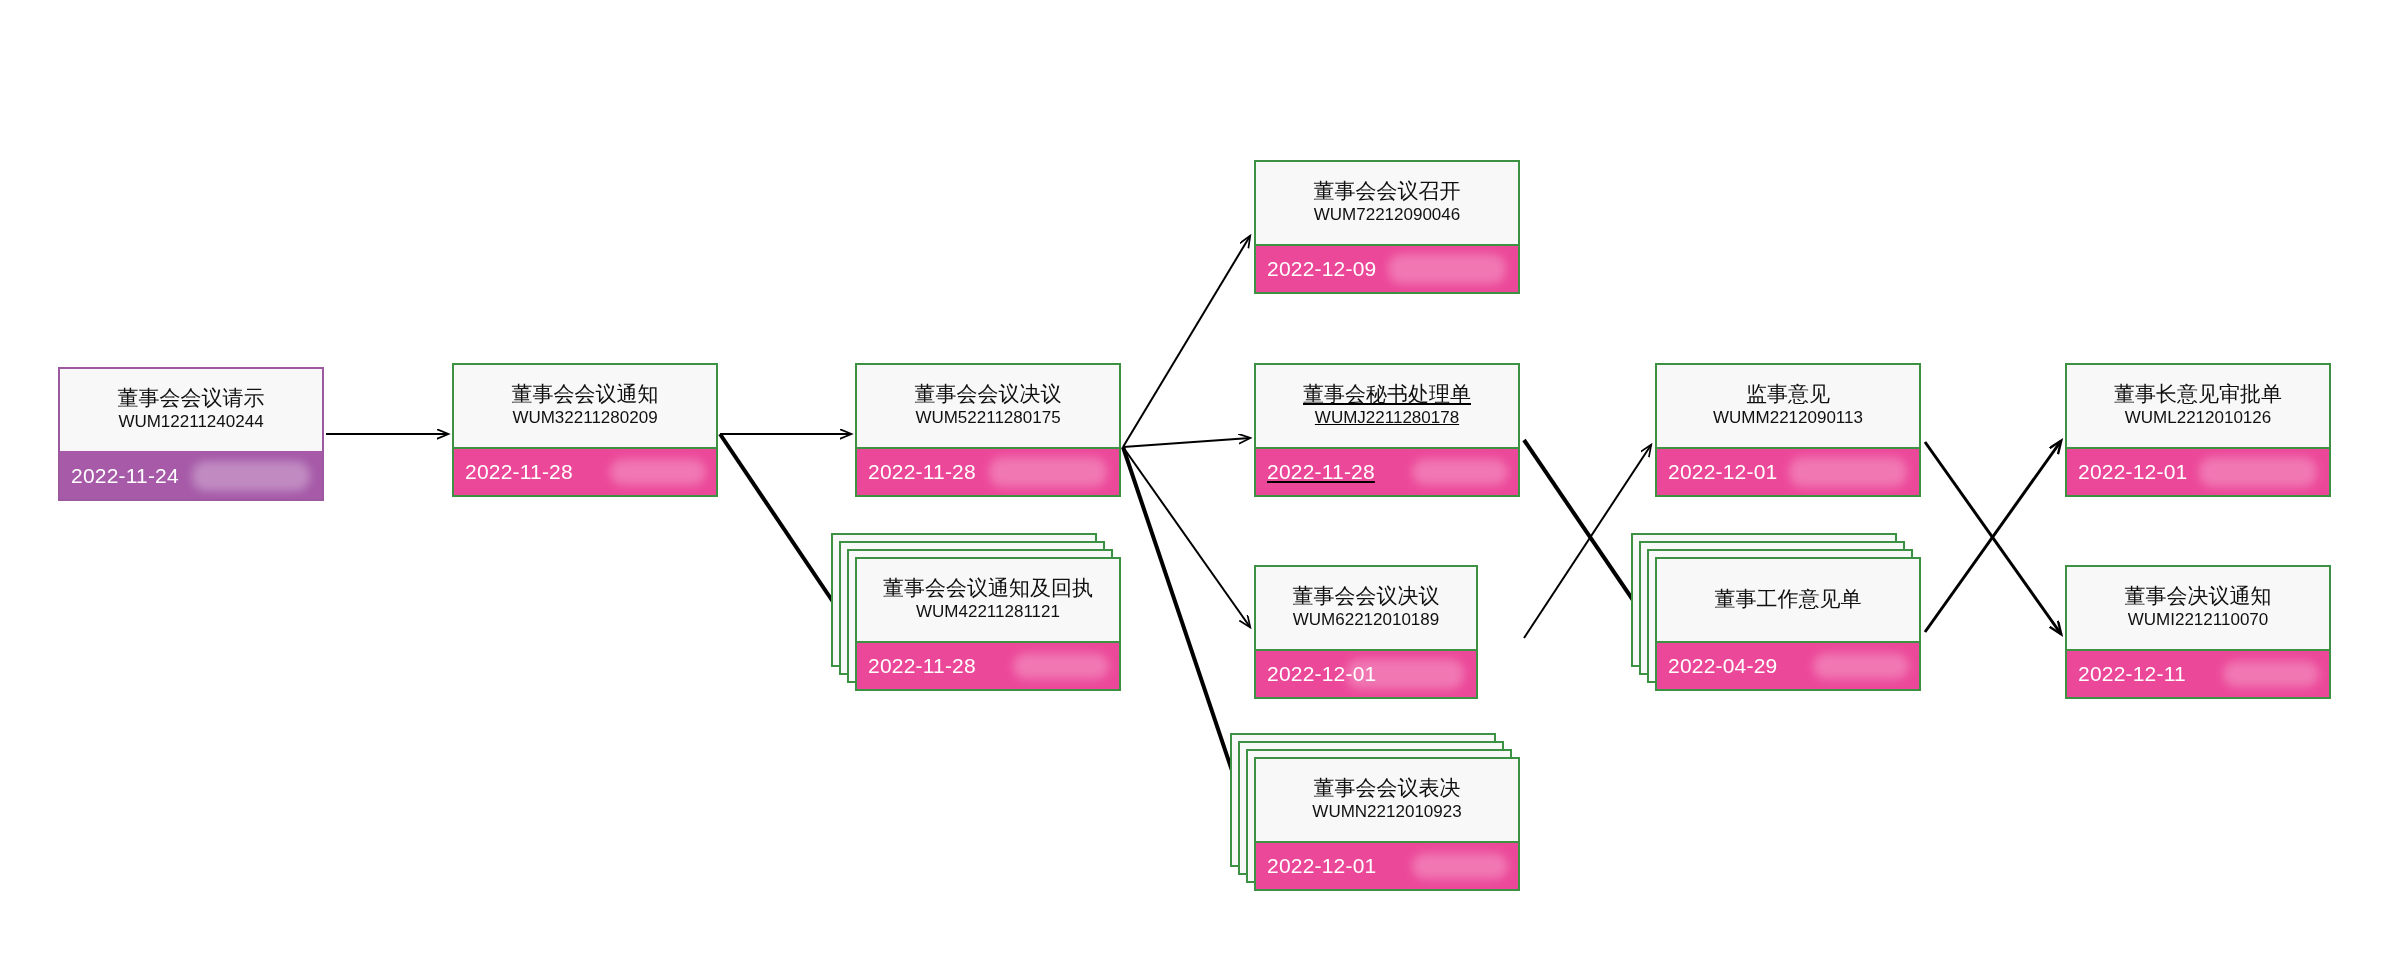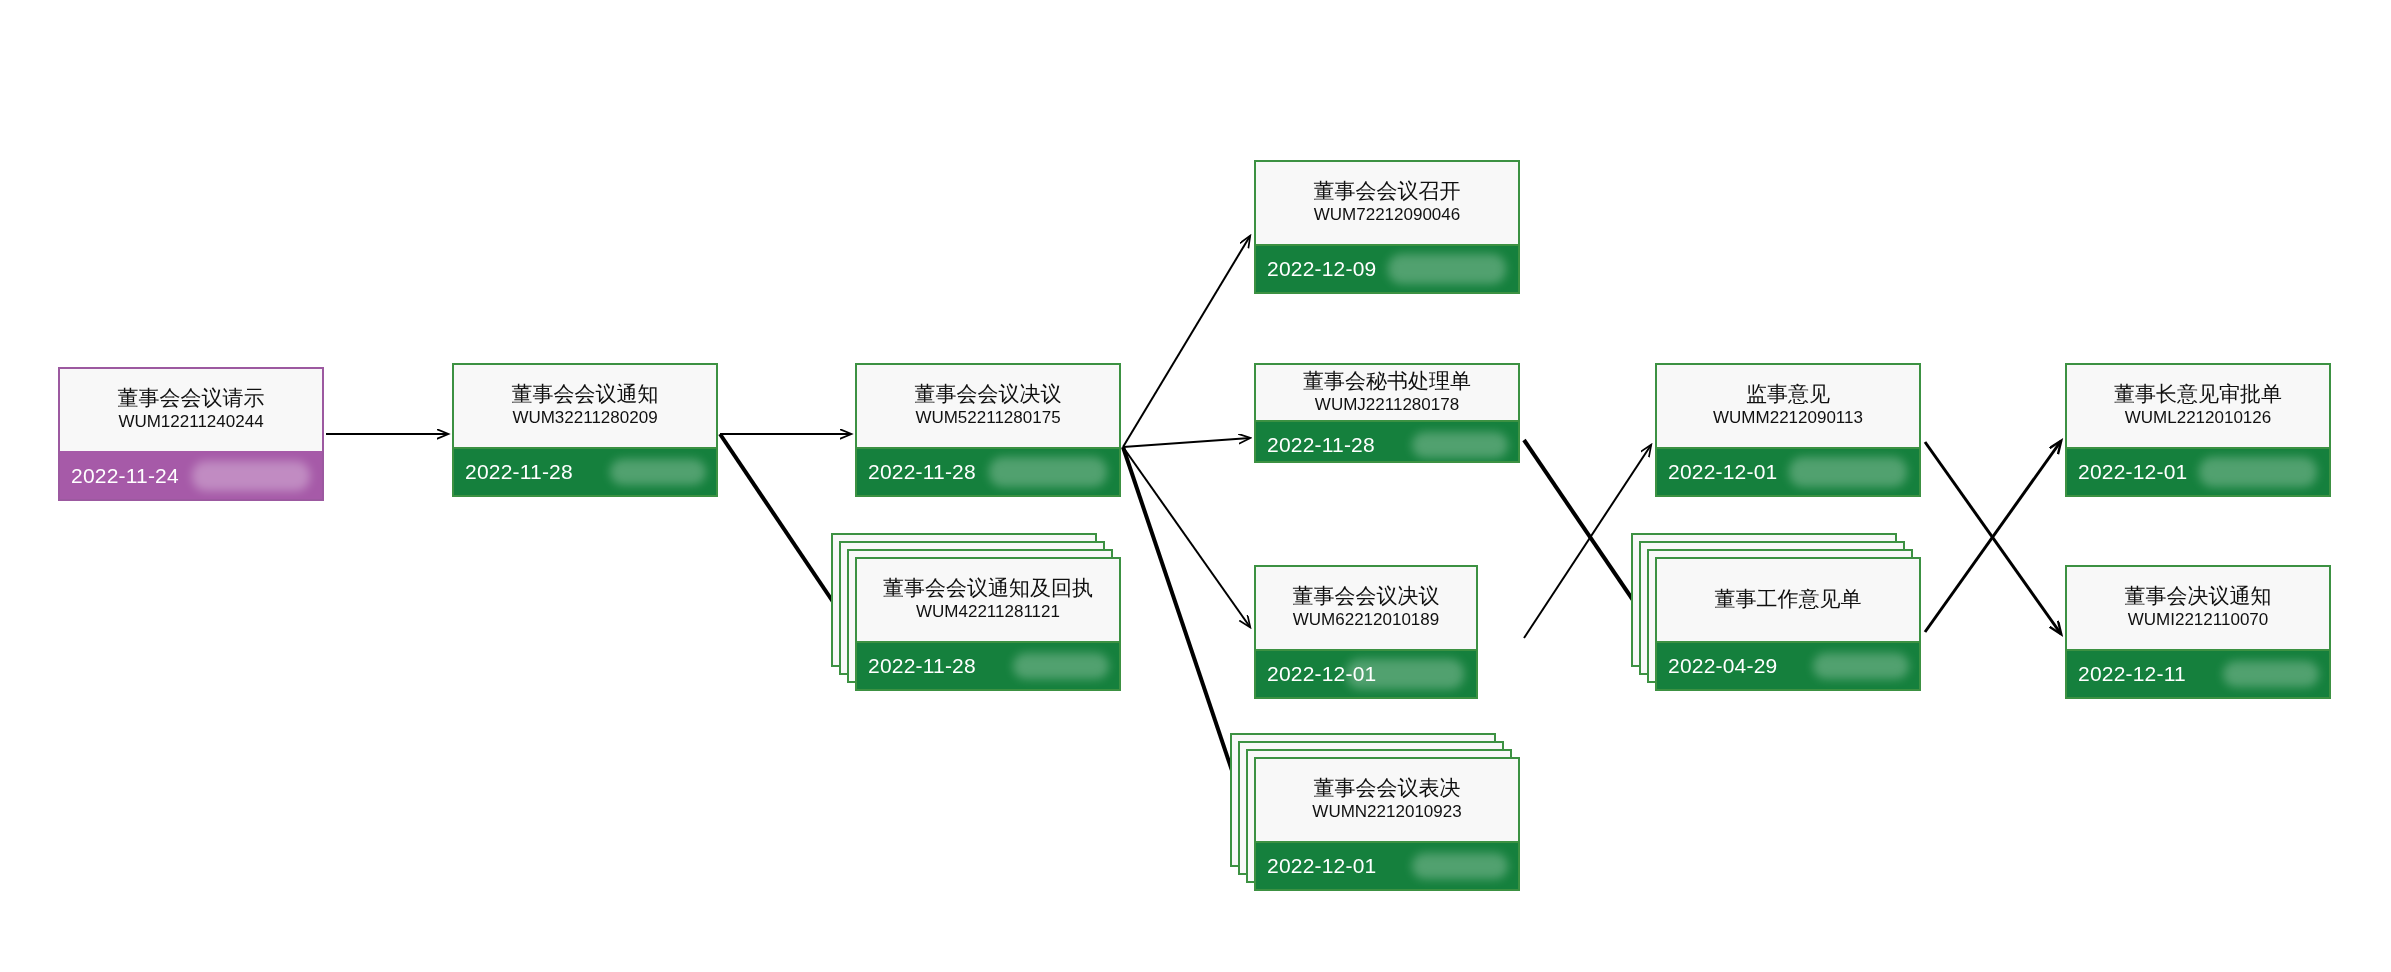"2022-12-09" .node .datebar { background: #15803d -> #ec4899 }
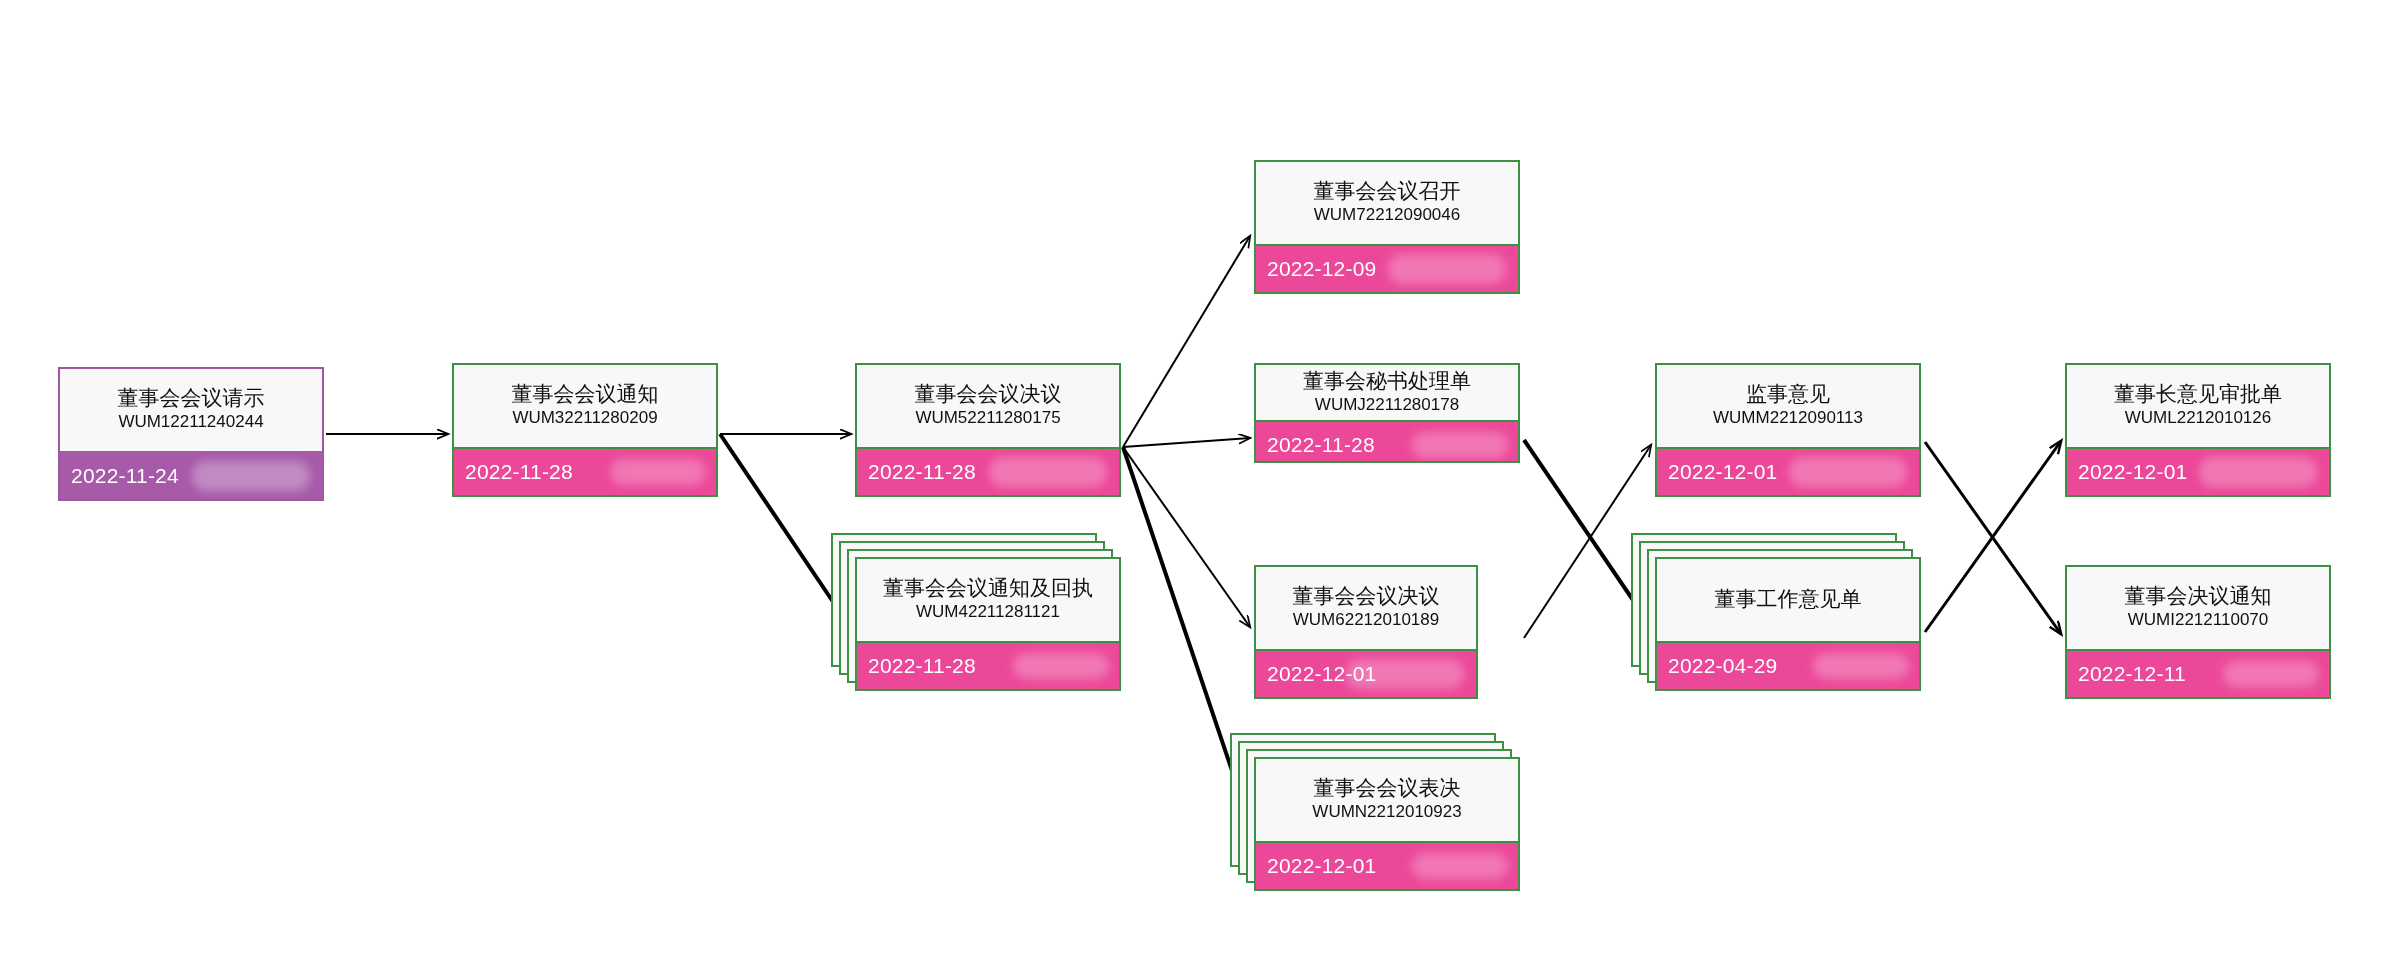"董事会秘书处理单" div.node { height: 100px -> 134px; text-decoration: none -> underline }
